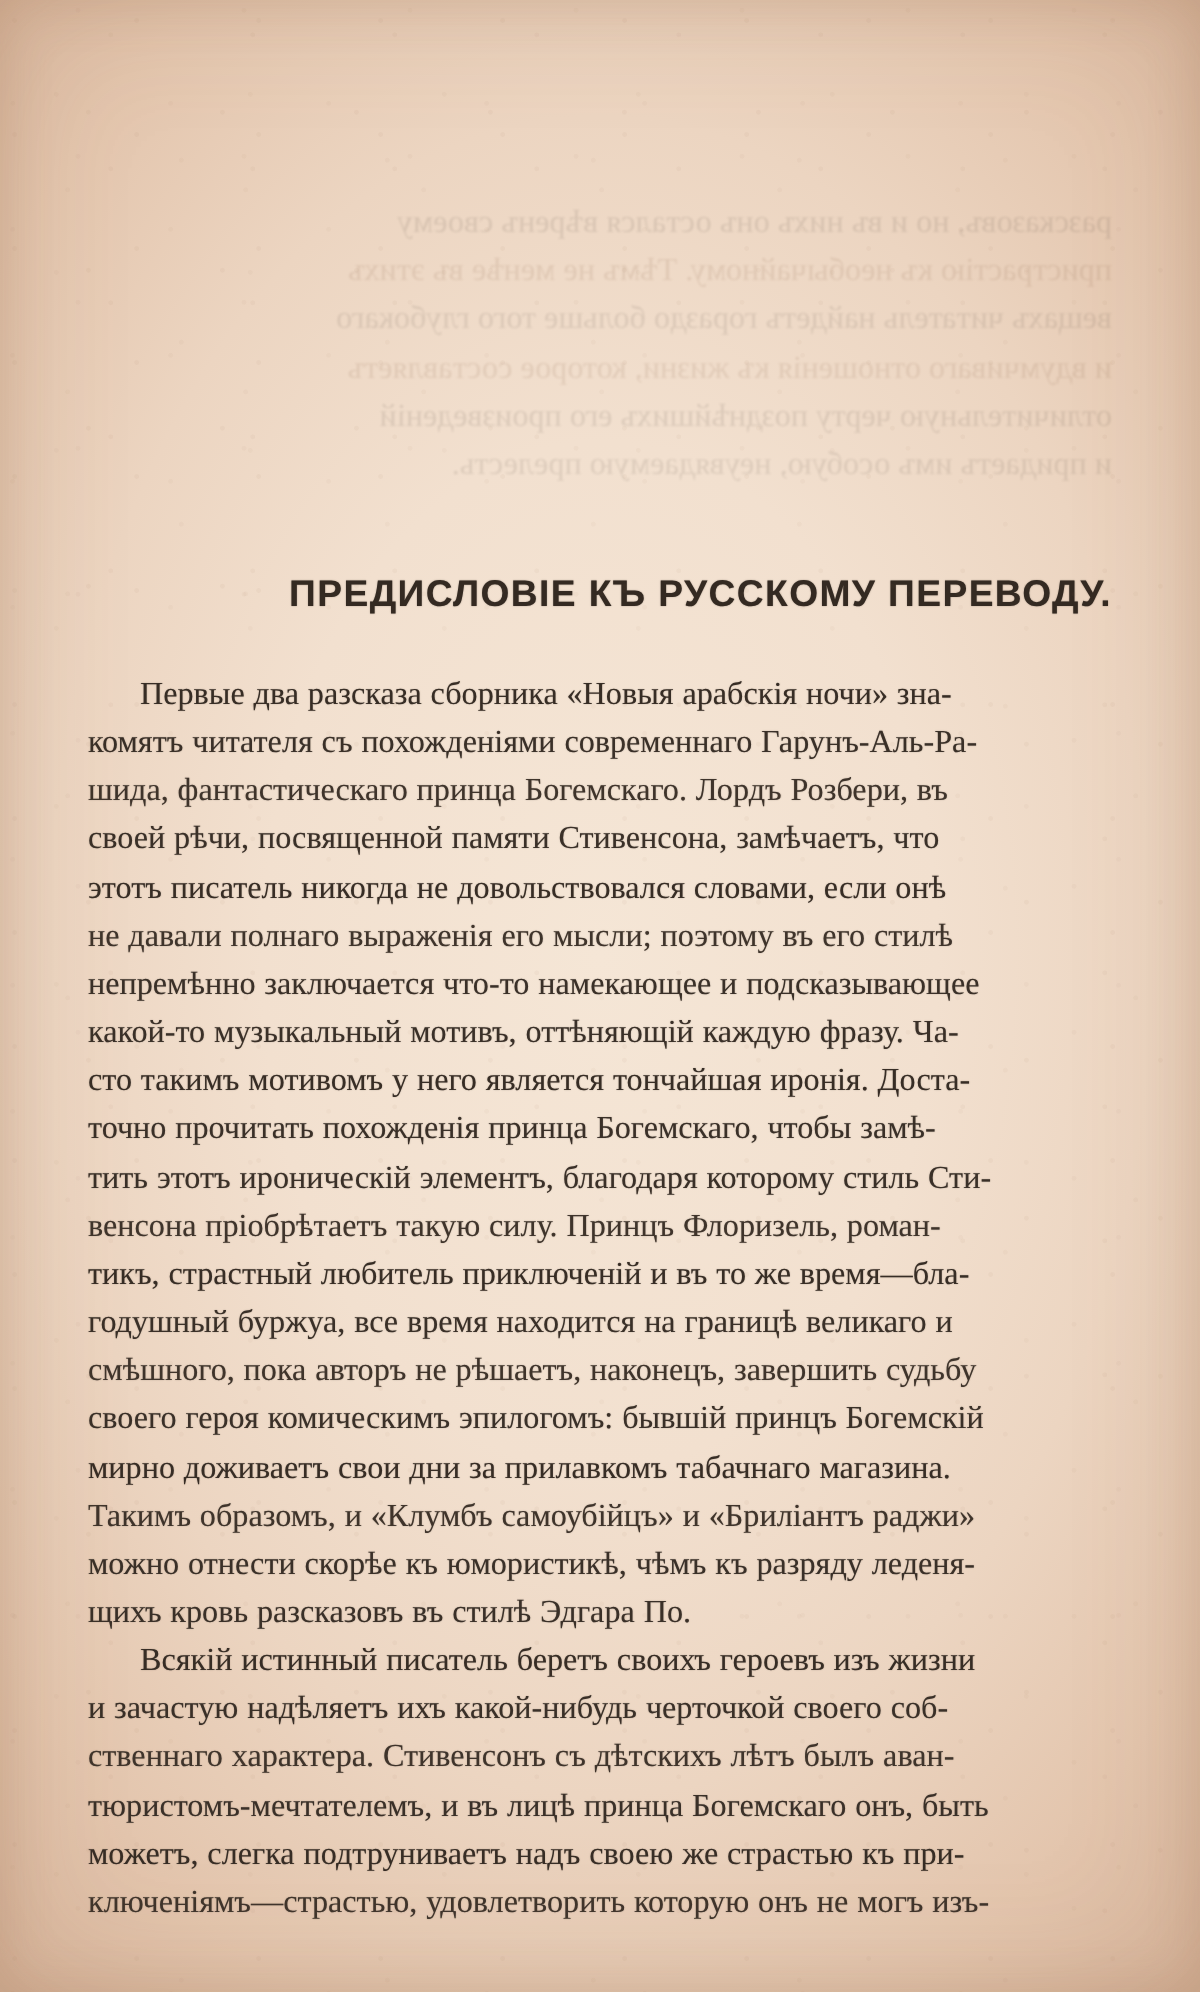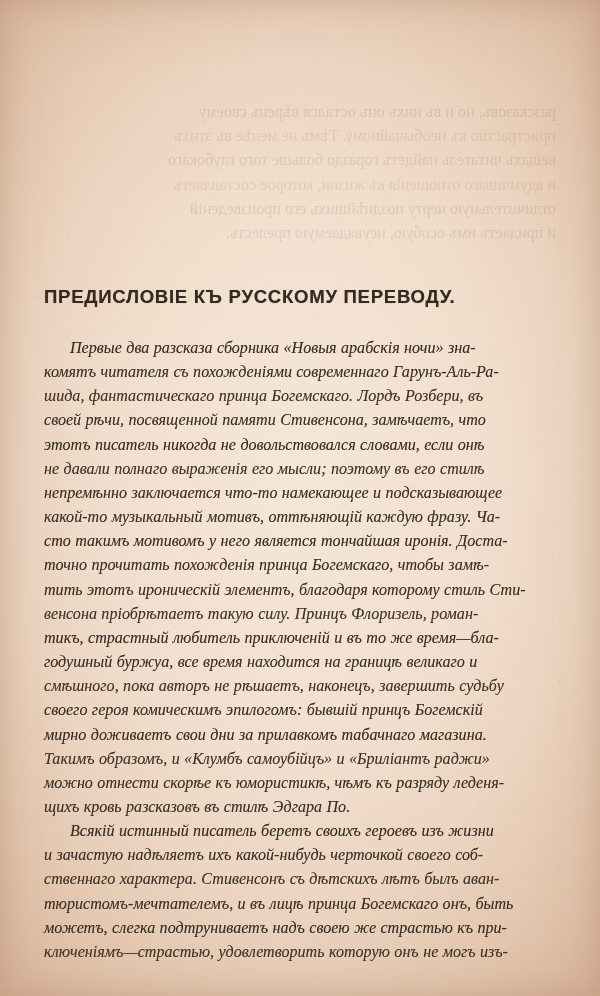"ПРЕДИСЛОВІЕ КЪ РУССКОМУ ПЕРЕВОДУ." .doc-title { text-align: left -> right }
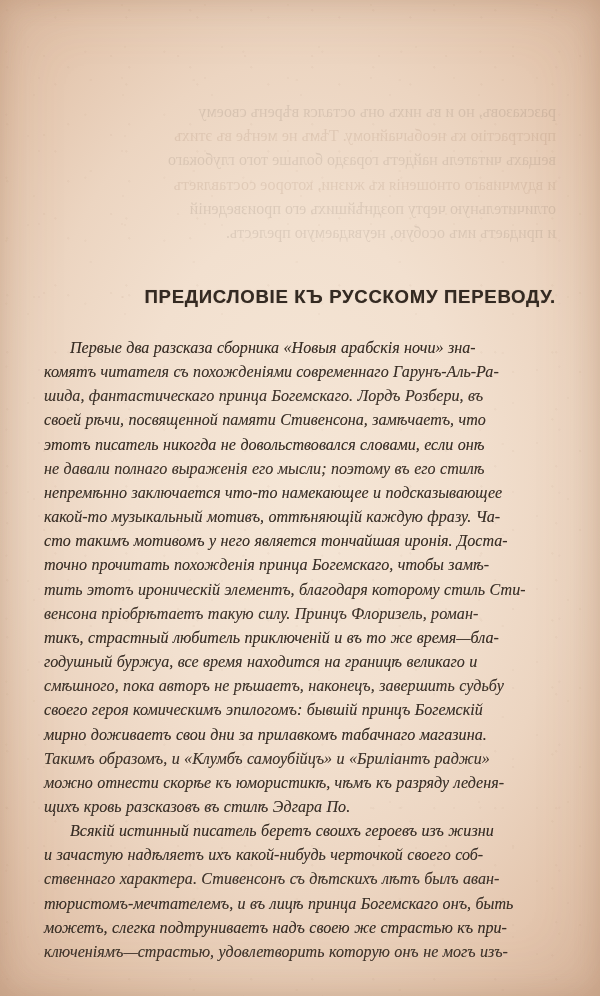"Первые два разсказа сборника «Новыя" .body-text { font-style: italic -> none }
